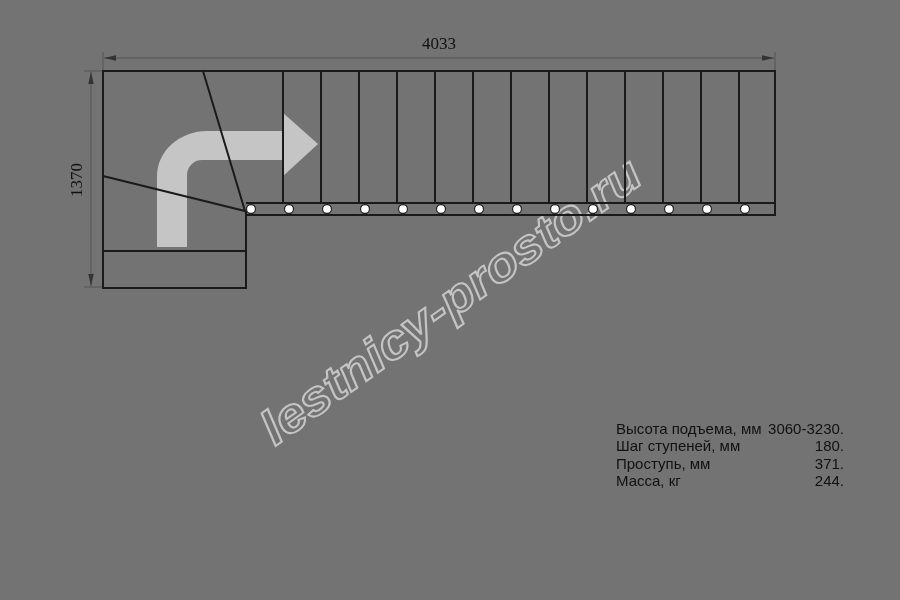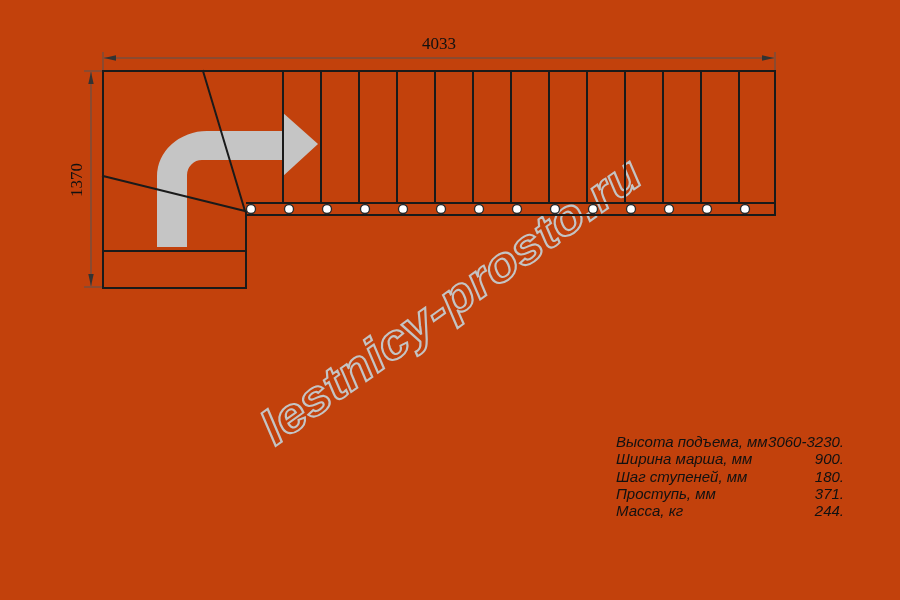"4033" .canvas { background: #c2410c -> #737373 }
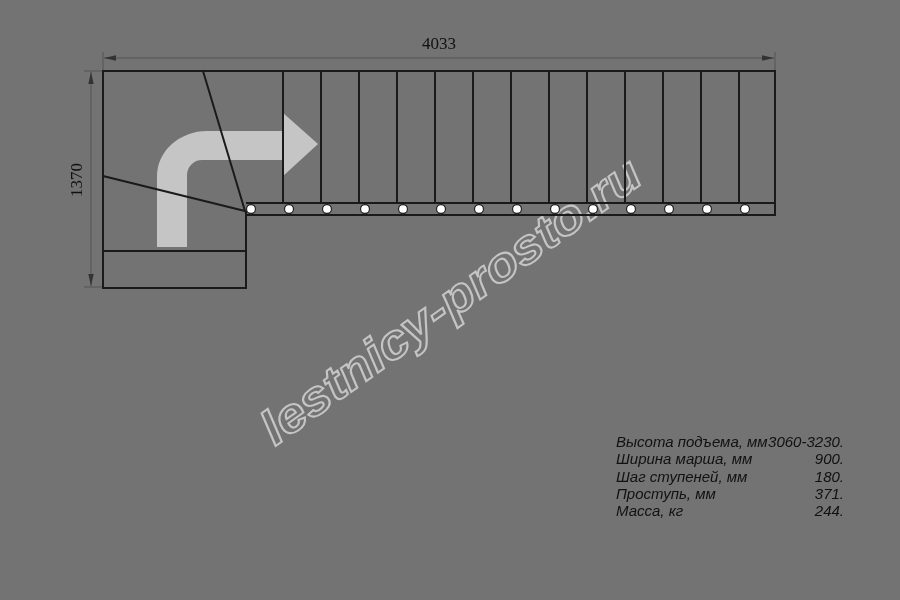"Высота подъема, мм" .specs { font-style: italic -> none; margin-top: 13px -> none }
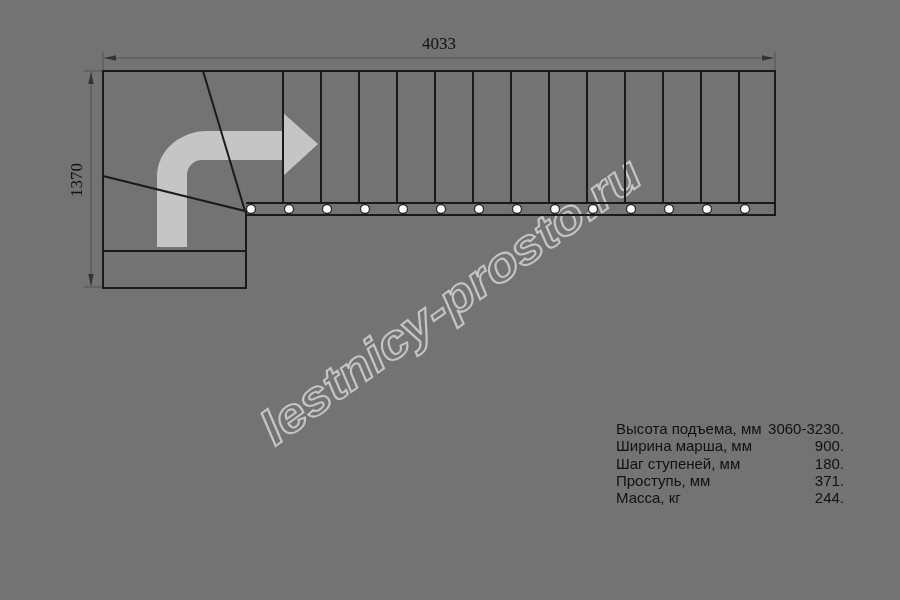"Ширина марша, мм" div.spec-row { html: <div> <span>Ширина марша, мм</span> <span>900.</span> </div> -> none }
